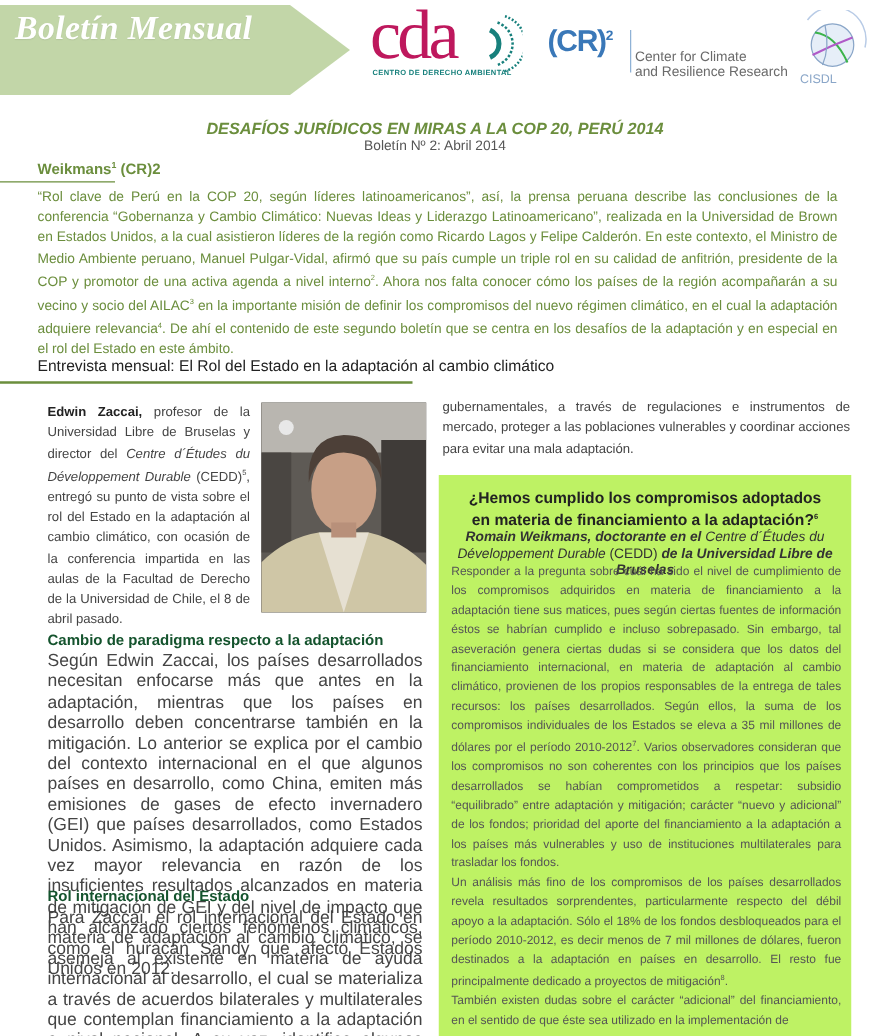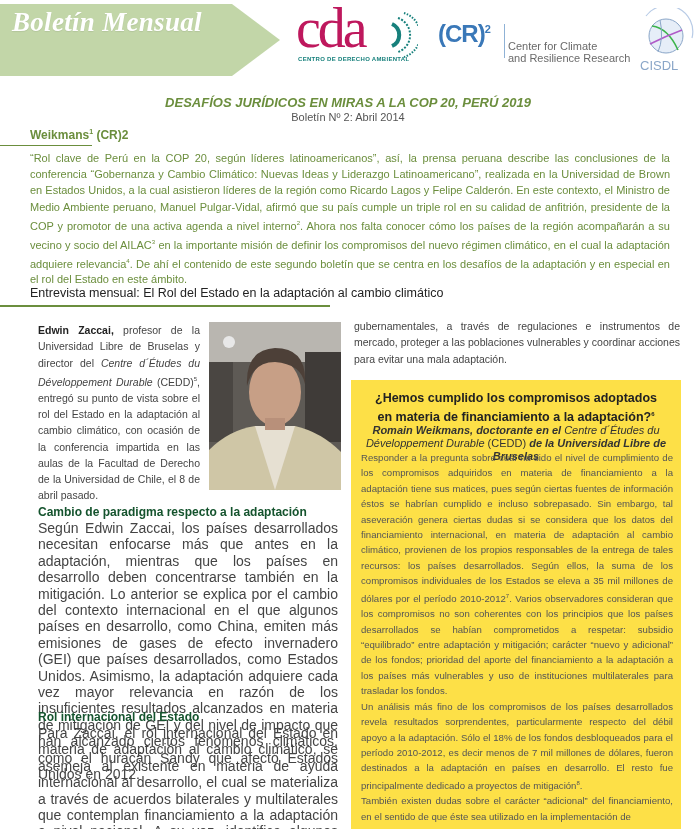"CISDL" .cisdl-label { font-size: 13px -> 10px }
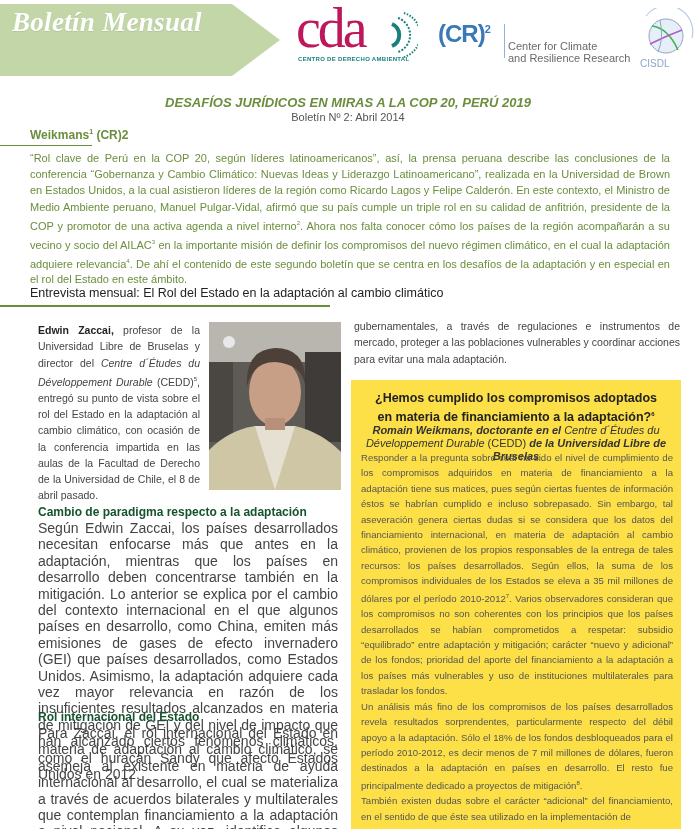"DESAFÍOS JURÍDICOS EN MIRAS A" div.main-title { text: 2019 -> 2014 }
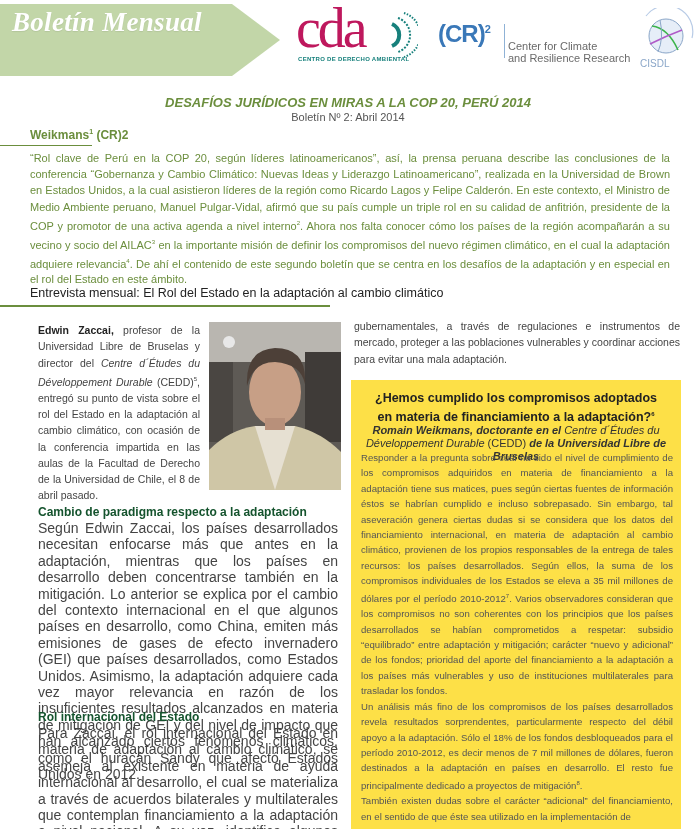"¿Hemos cumplido los compromisos" .box { background: #fde047 -> #bef264 }
